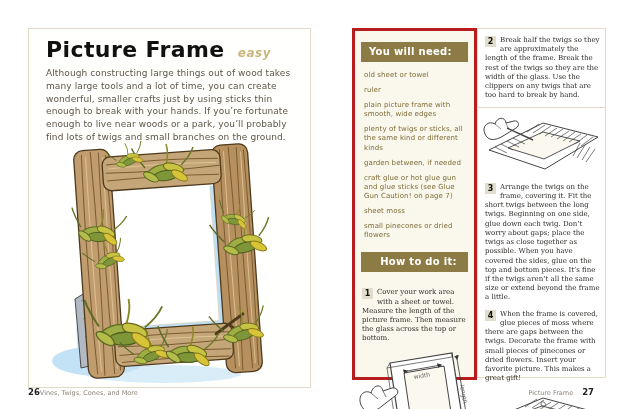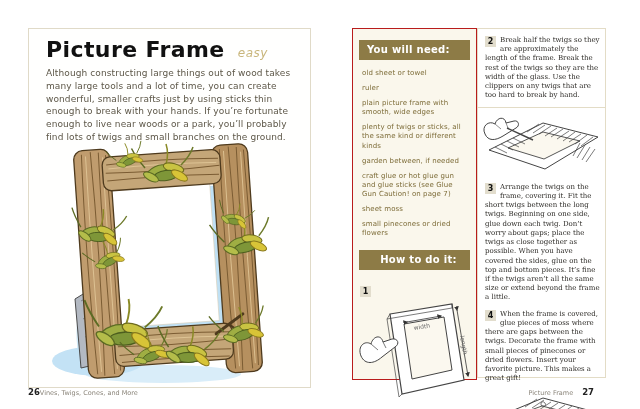"easy" .difficulty { font-weight: normal -> bold }
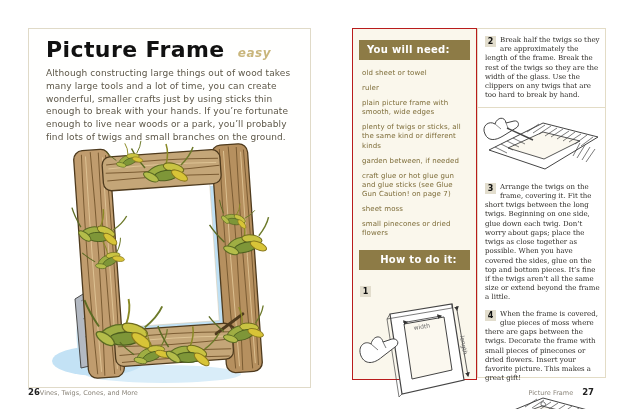"You will need:" .mid-col { border: 1px solid #b91c1c -> 3px solid #b91c1c }
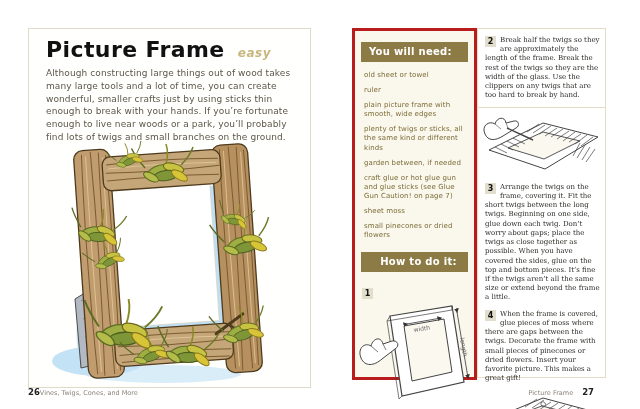"Cover your work area with" span { html: none -> <span>Cover your work area with a sheet or towel. Measure the length of the picture frame. Then measure the glass across the top or bottom.</span> }
